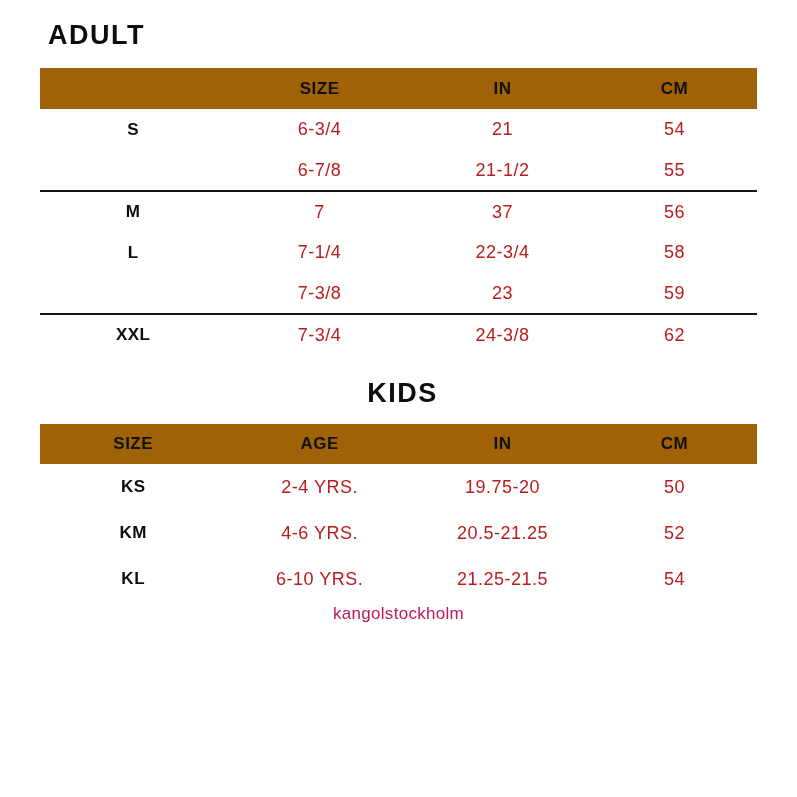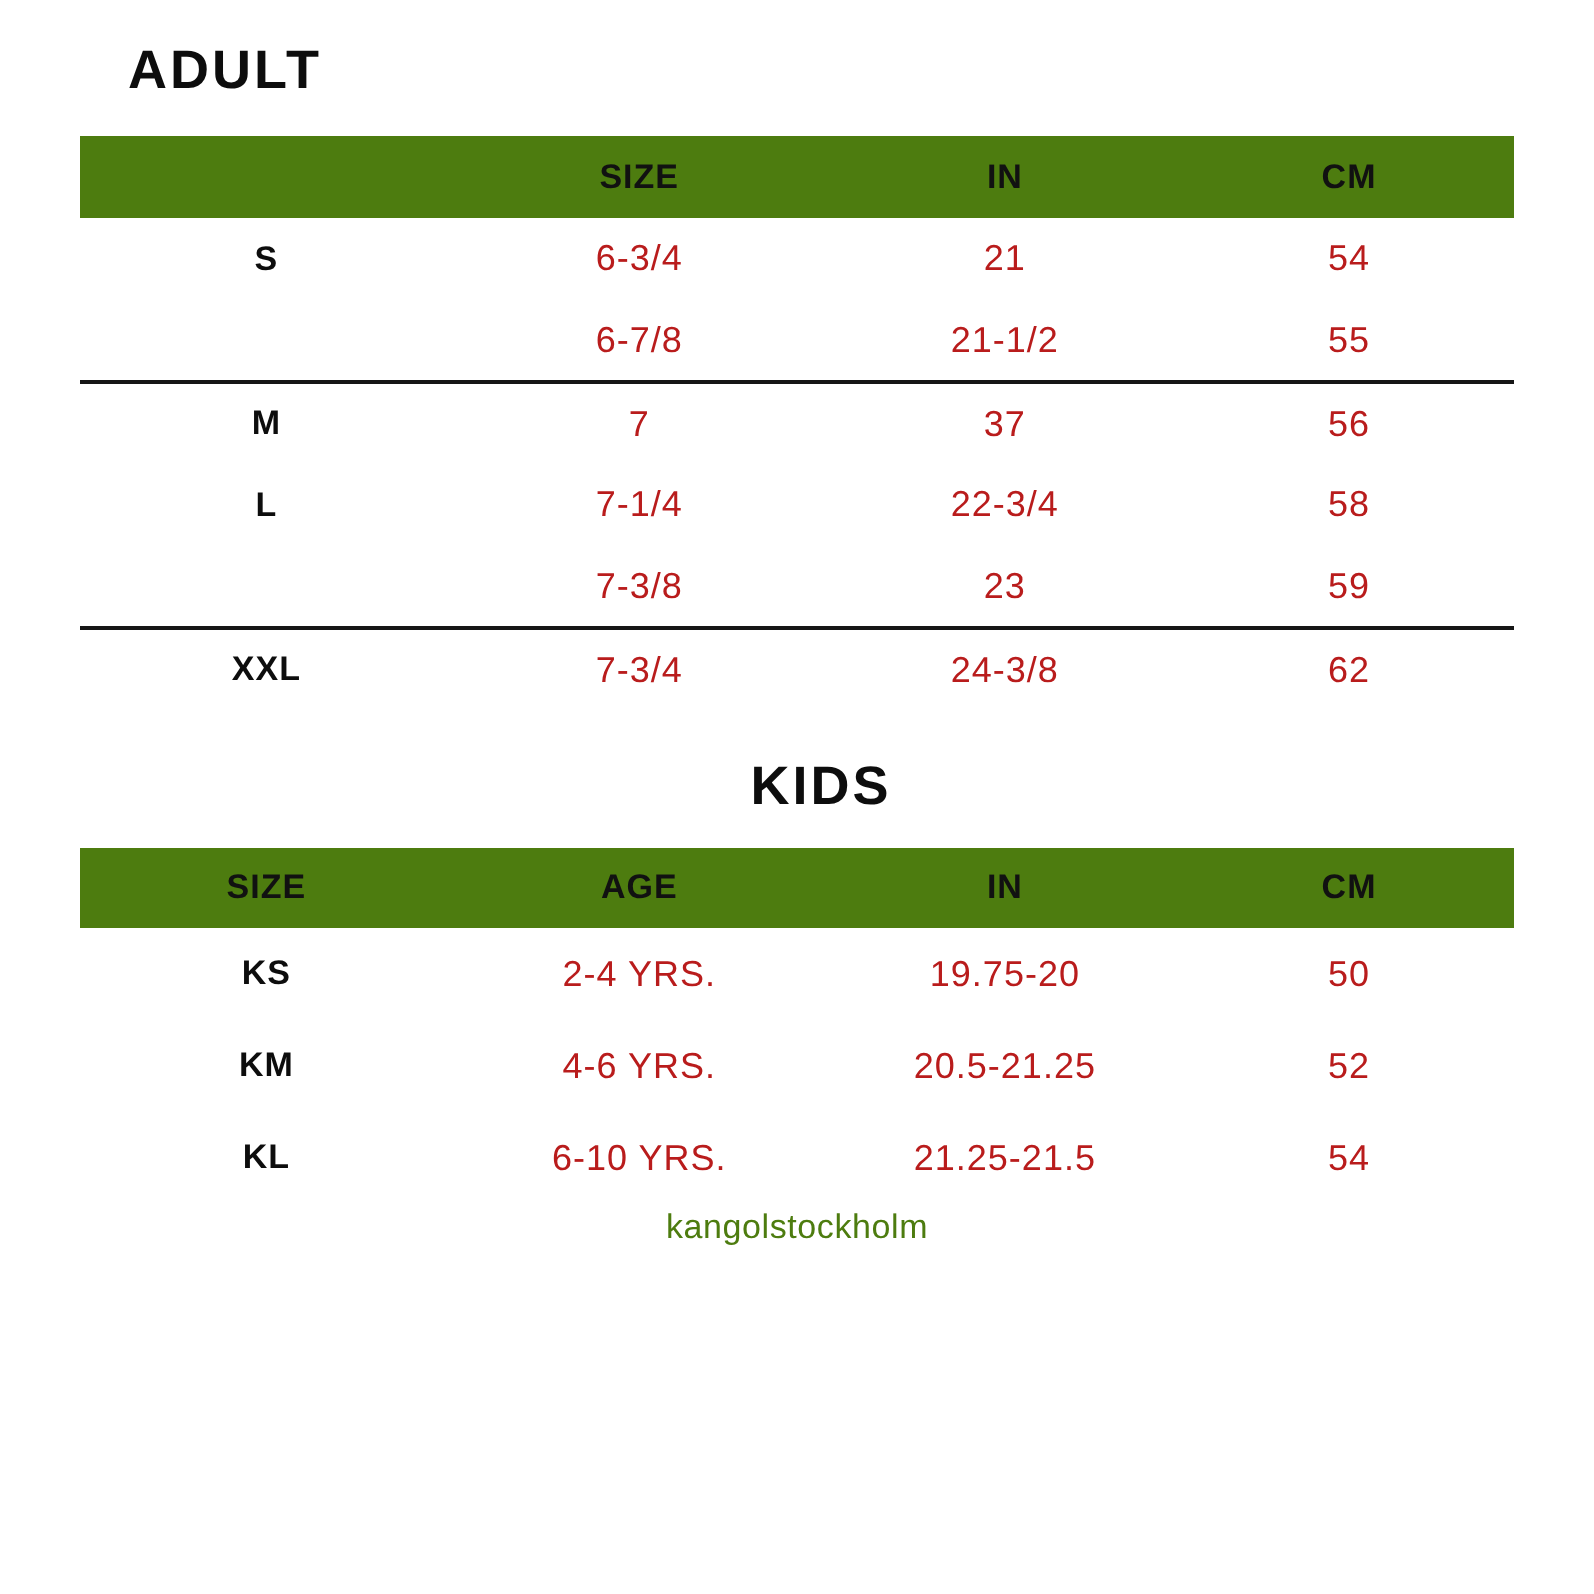"ADULT" .section-title { margin: 0 0 17px 24px -> 0 0 17px 8px }
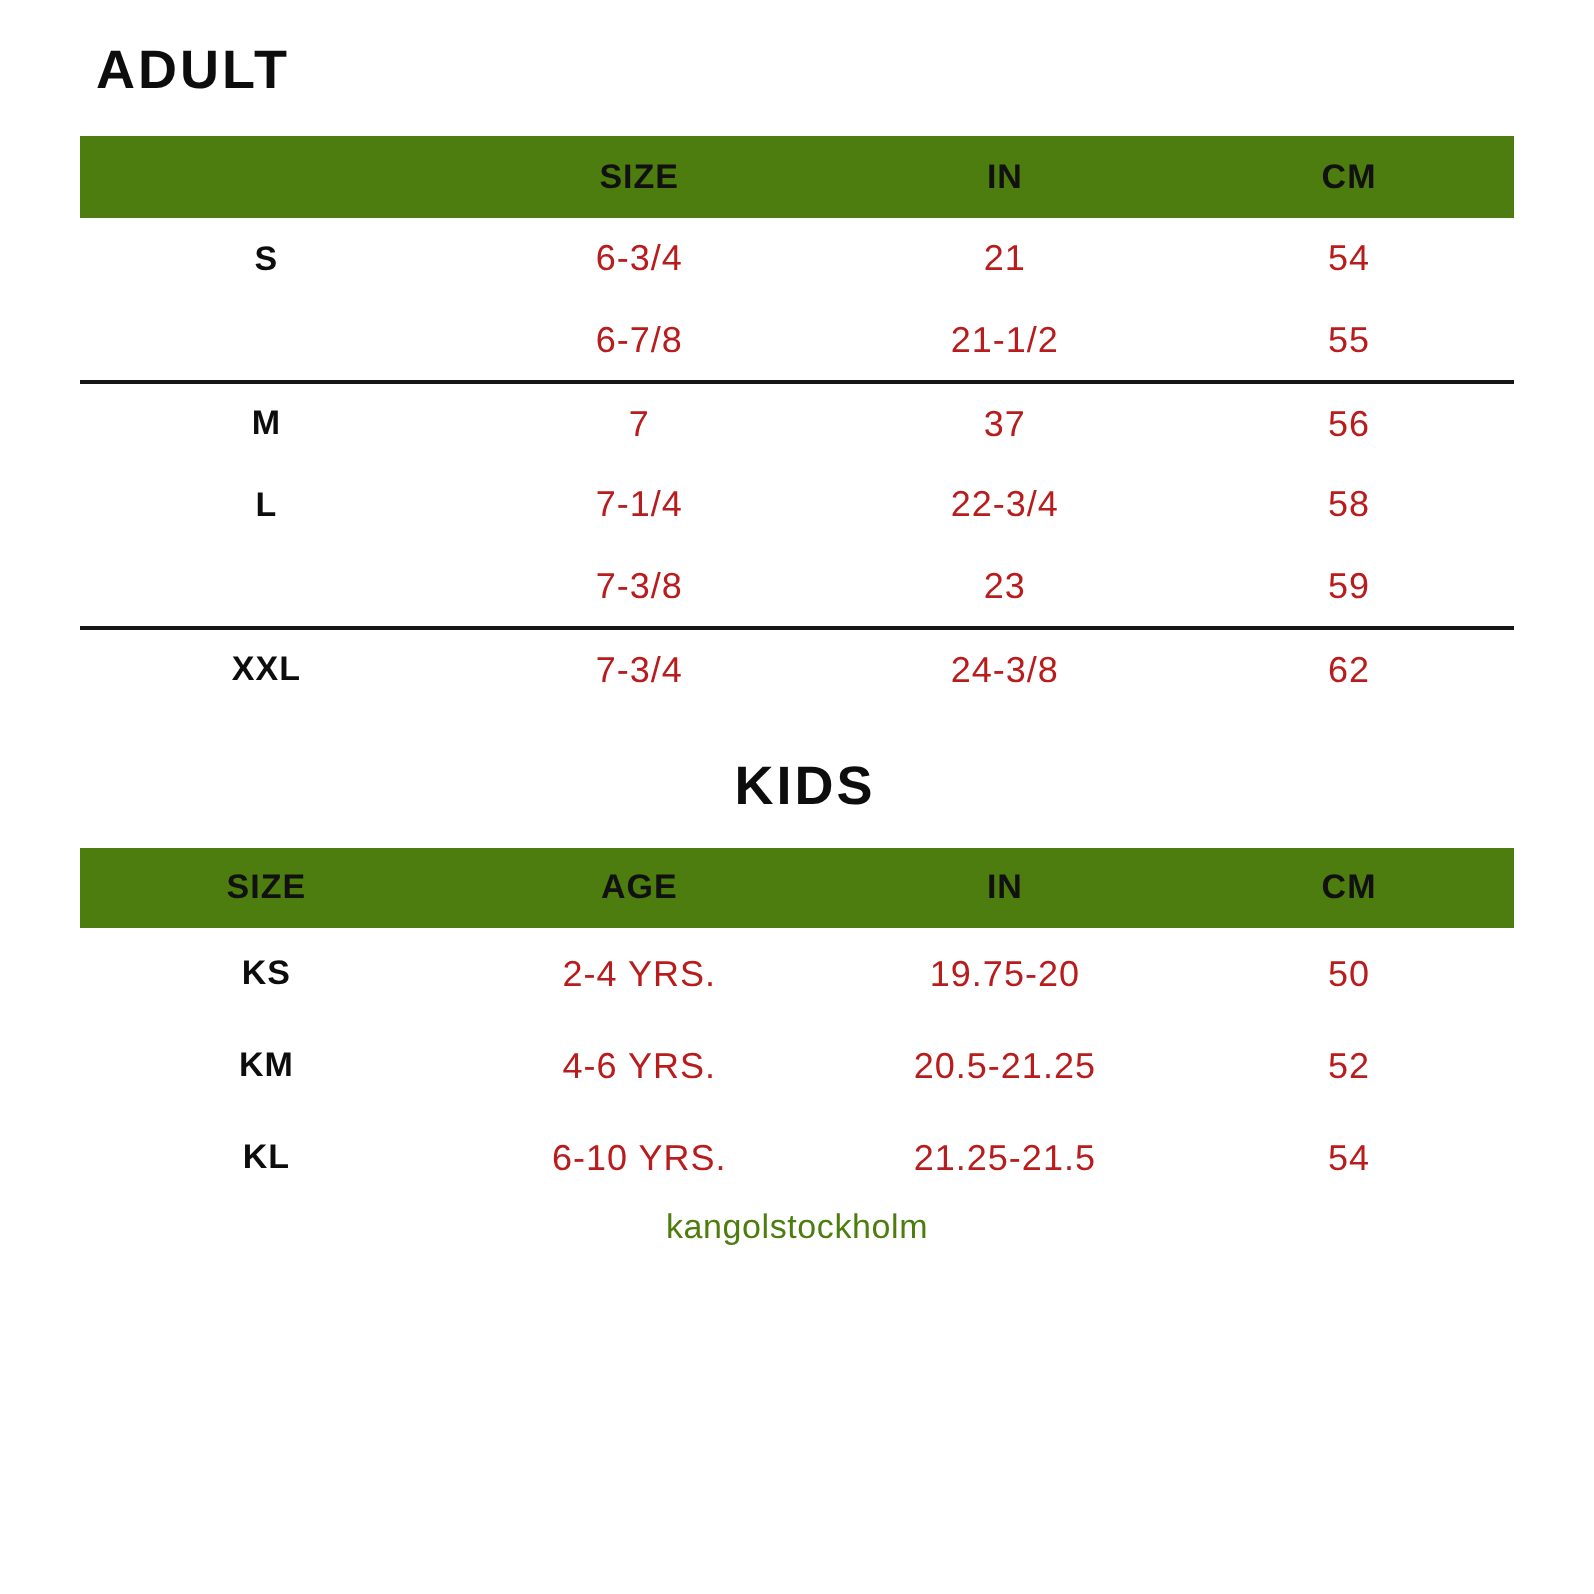"SIZE" table.size-table thead th { background: #4d7c0f -> #a16207 }
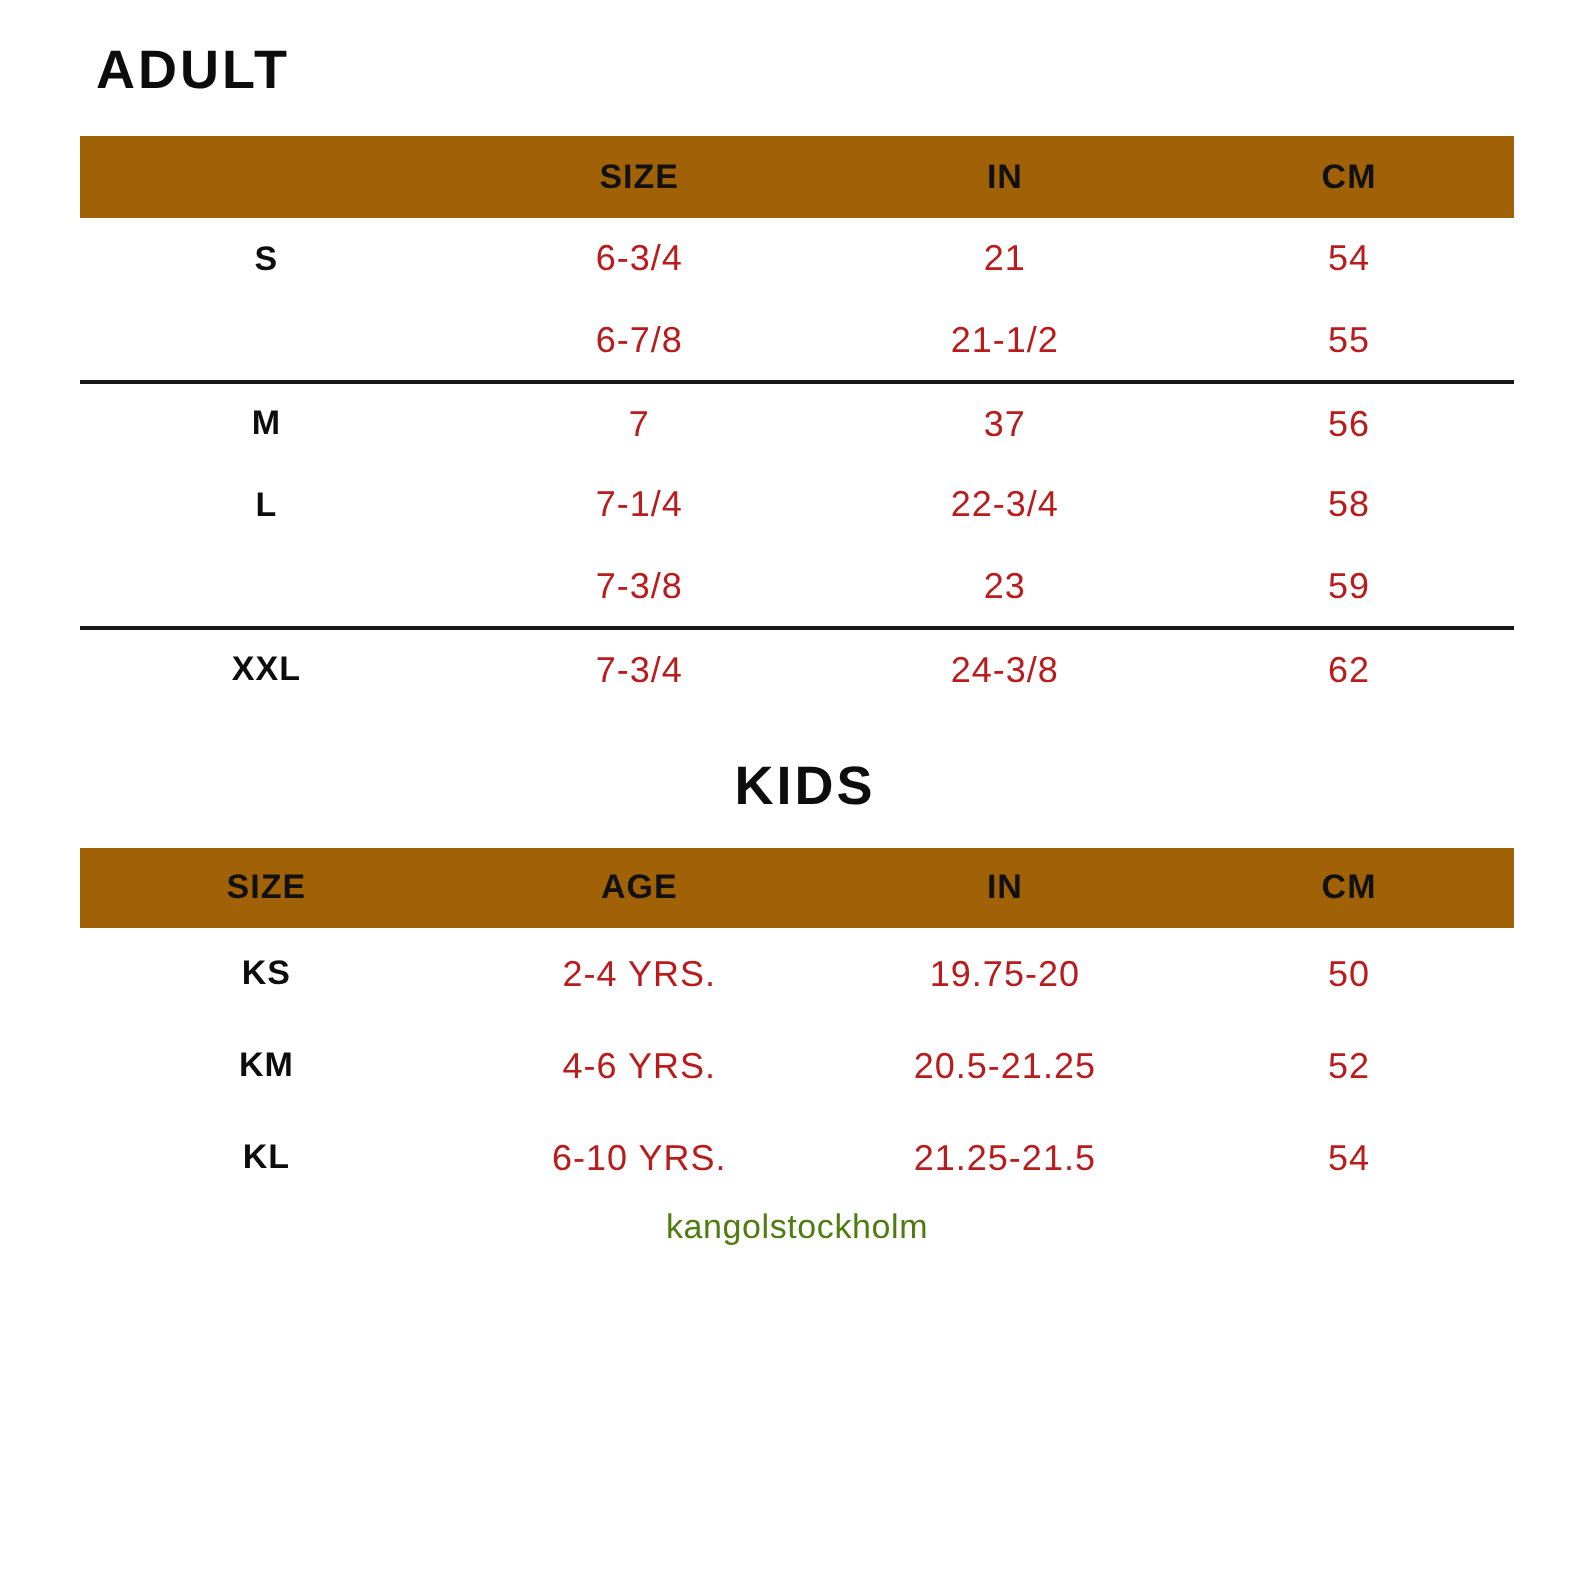"kangolstockholm" .watermark { color: #4d7c0f -> #be185d }
